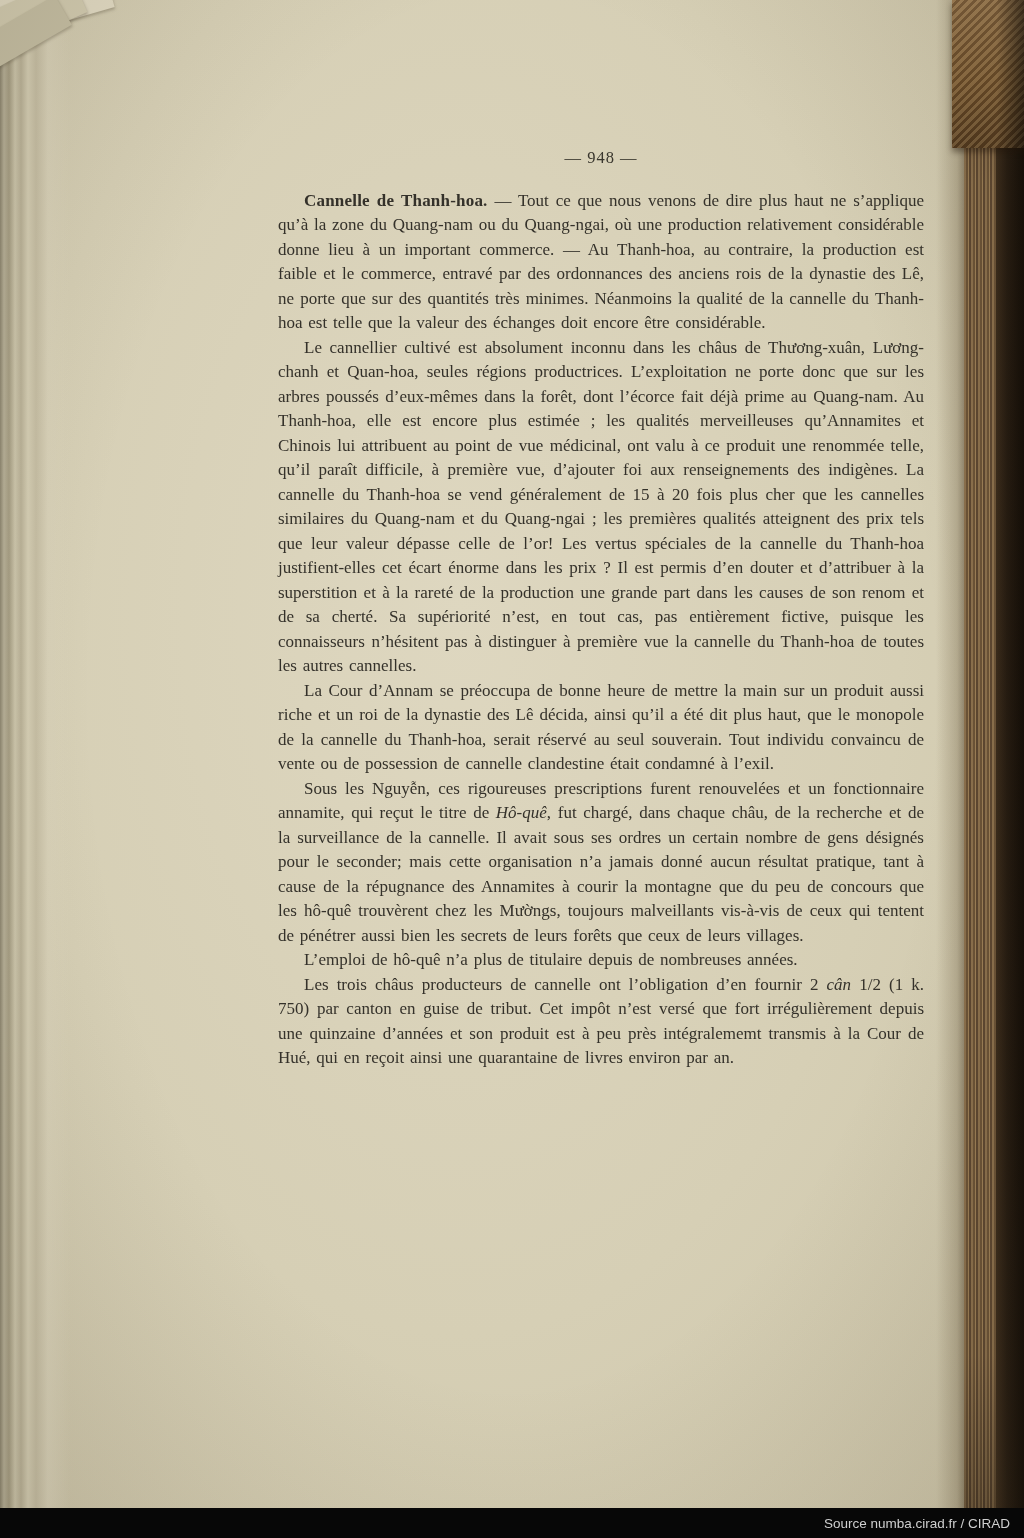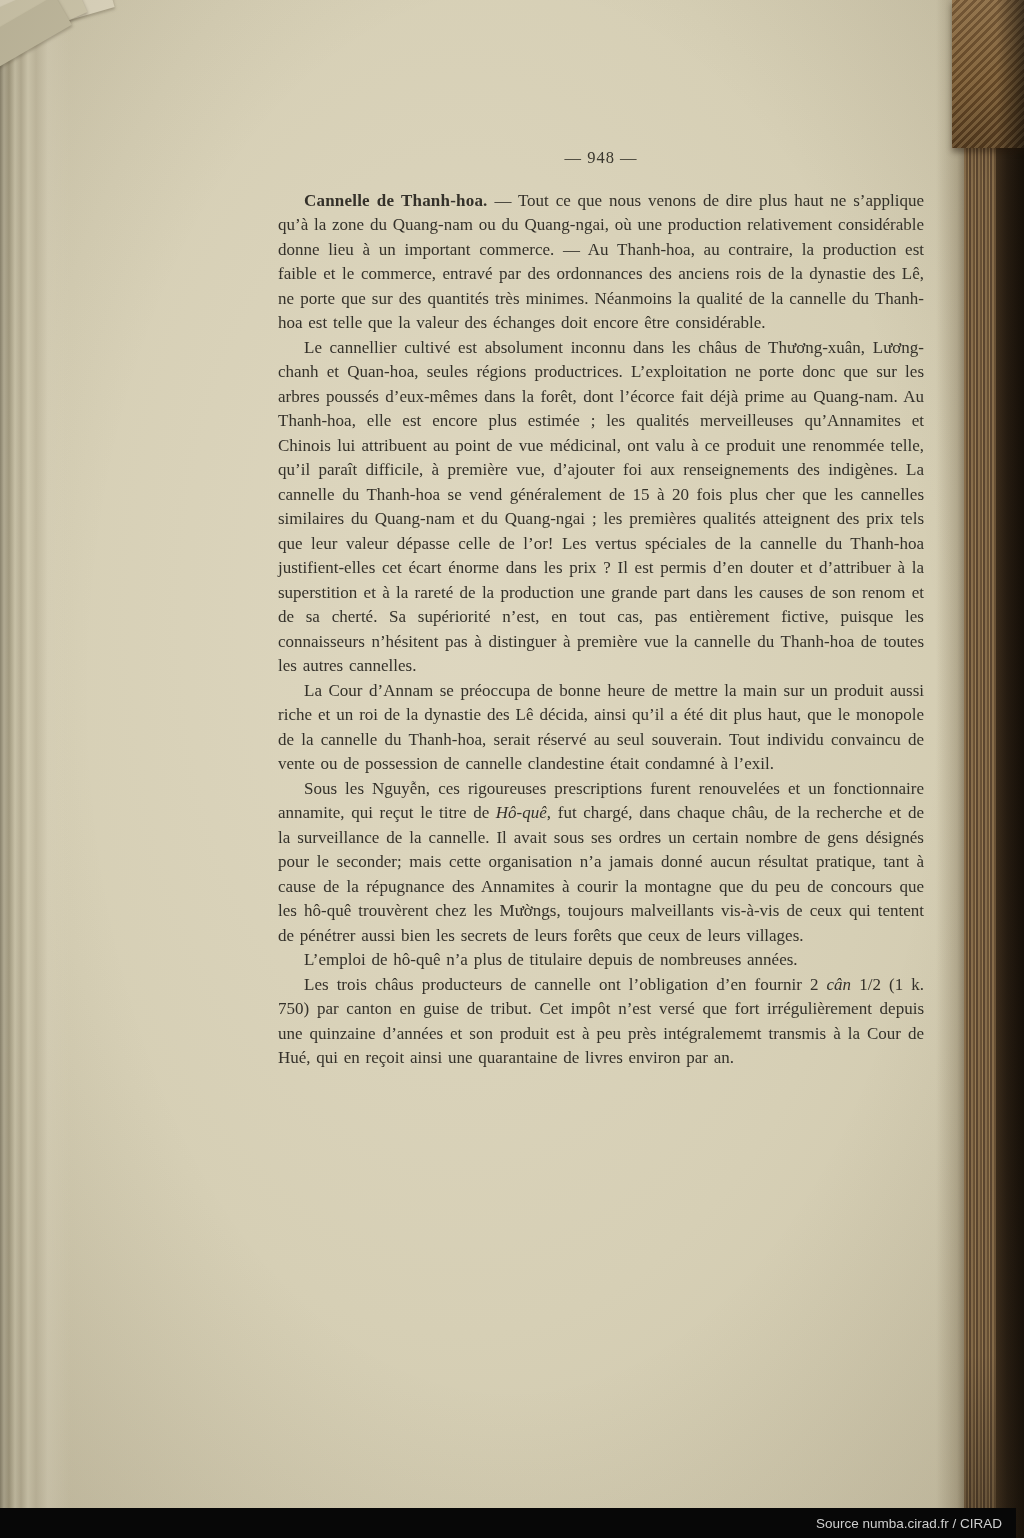"Source numba.cirad.fr / CIRAD" .credit-bar { right: 8px -> 0 }
